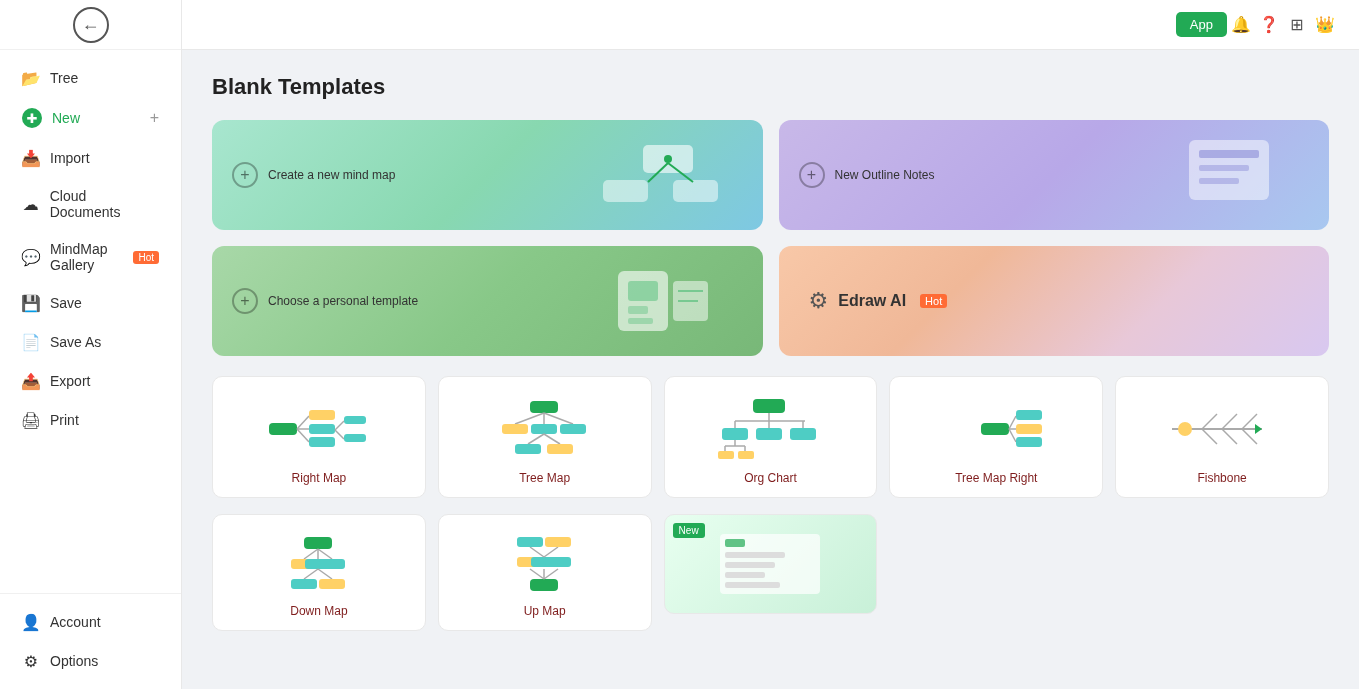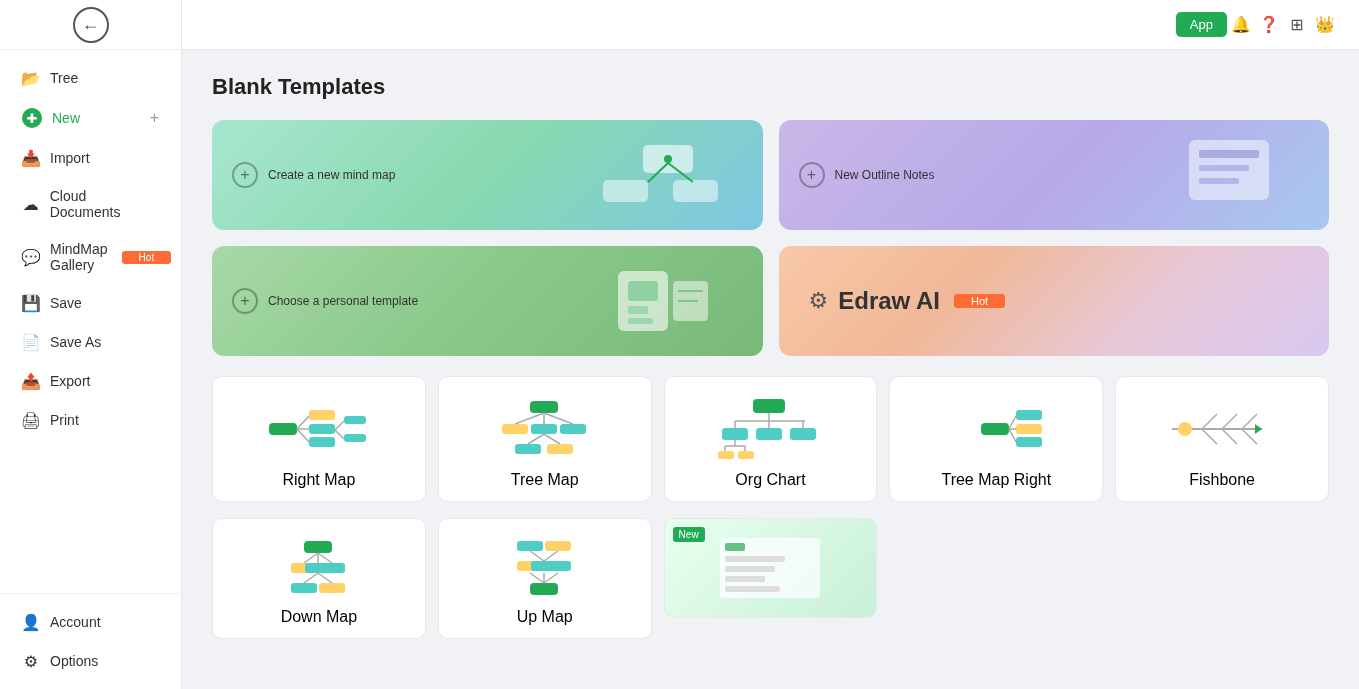"Hot" .hot-badge { padding: 1px 17px -> 1px 5px }
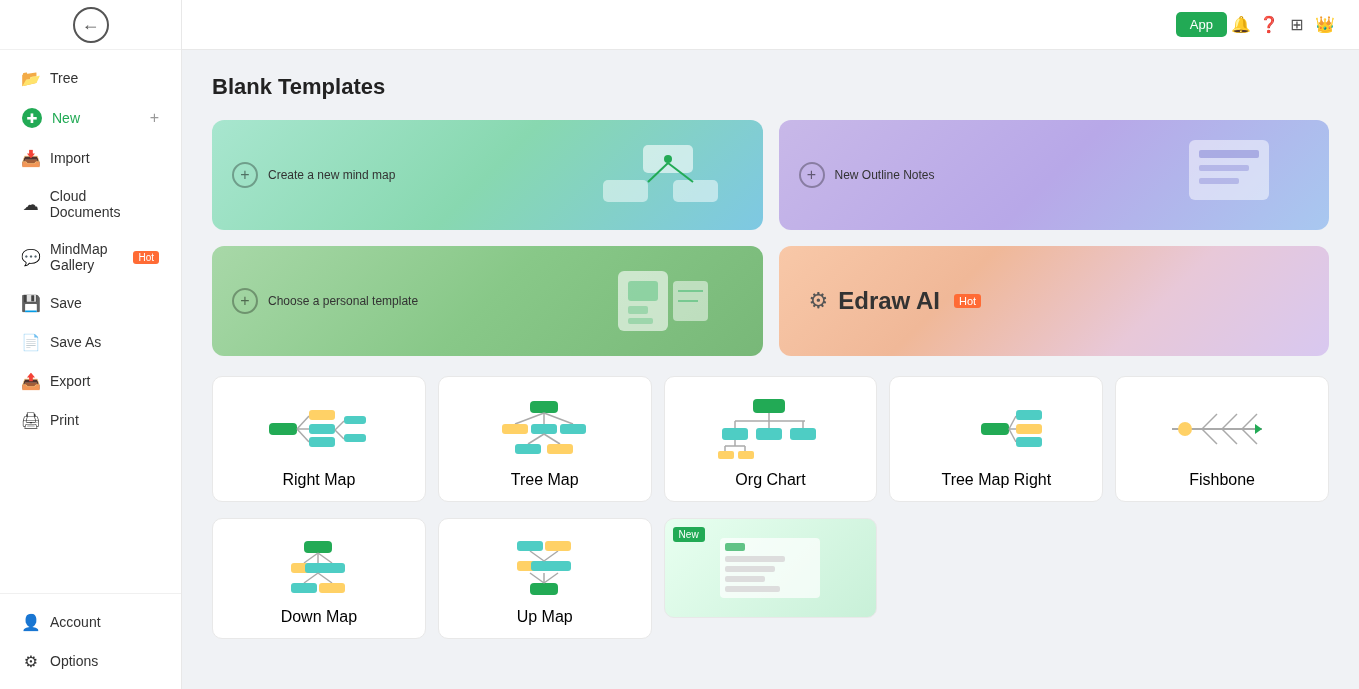"Edraw AI" span { font-size: 24px -> 16px }
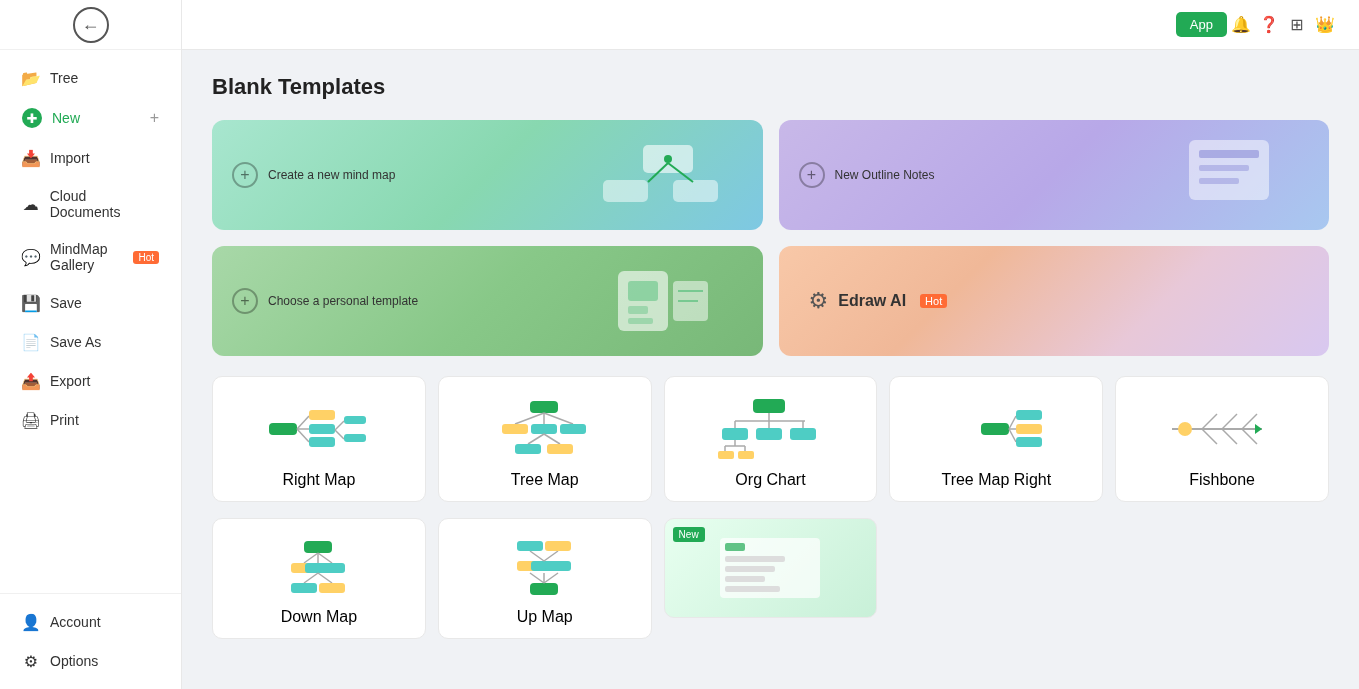"Right Map" .chart-label { color: #000000 -> #7f1d1d; font-size: 16px -> 12px }
